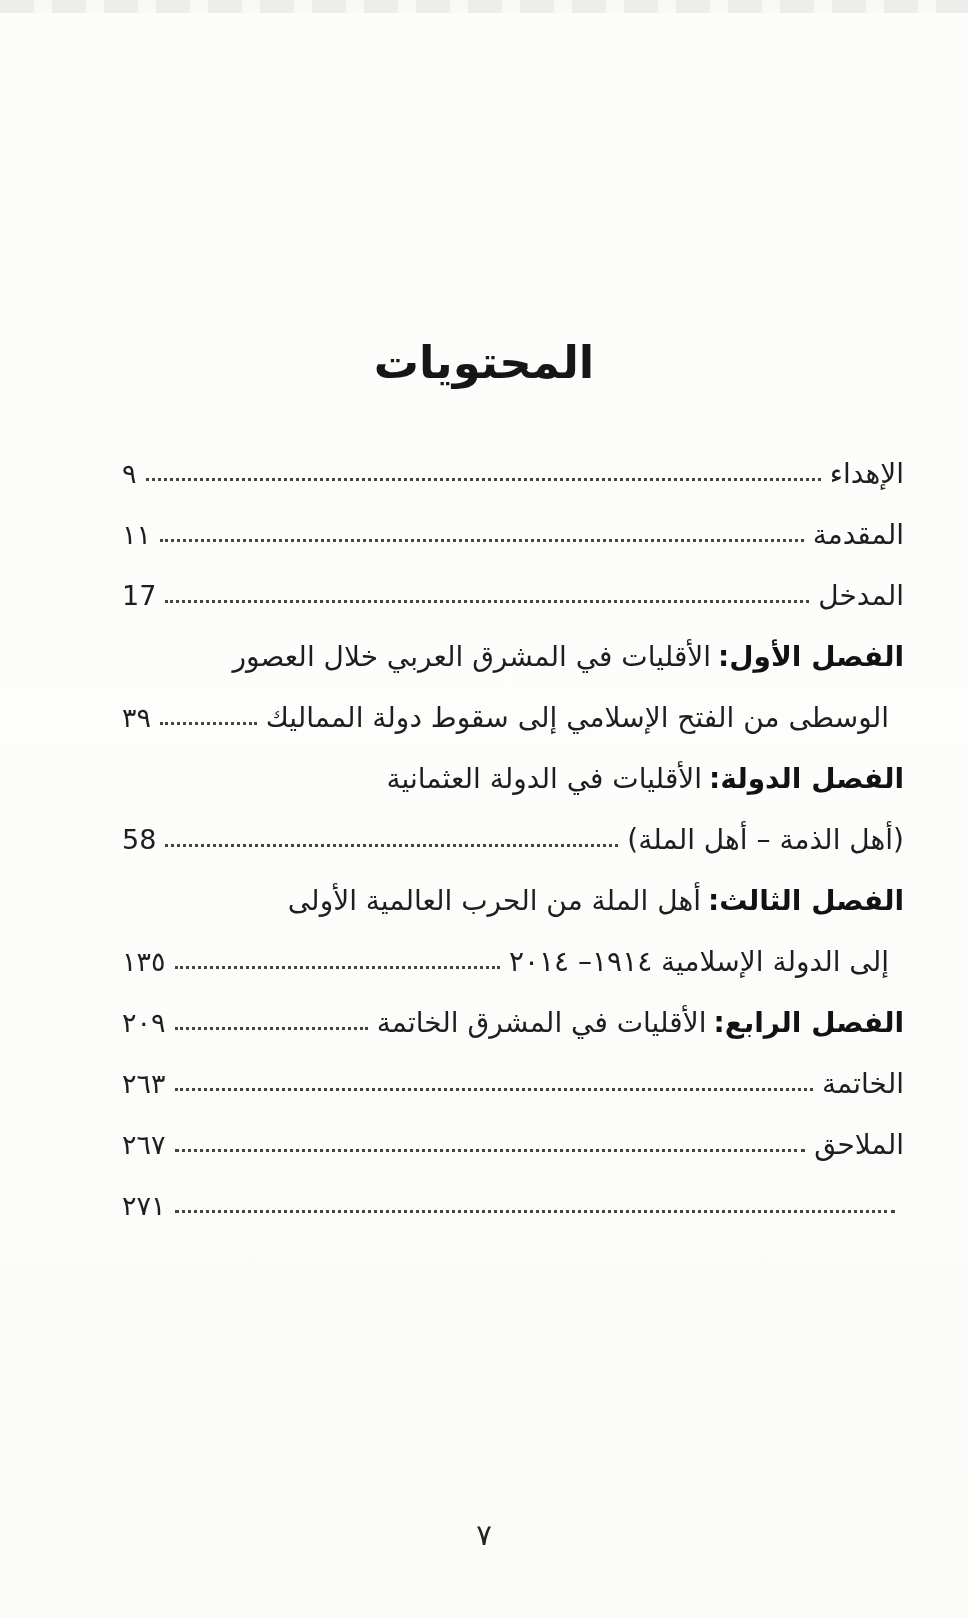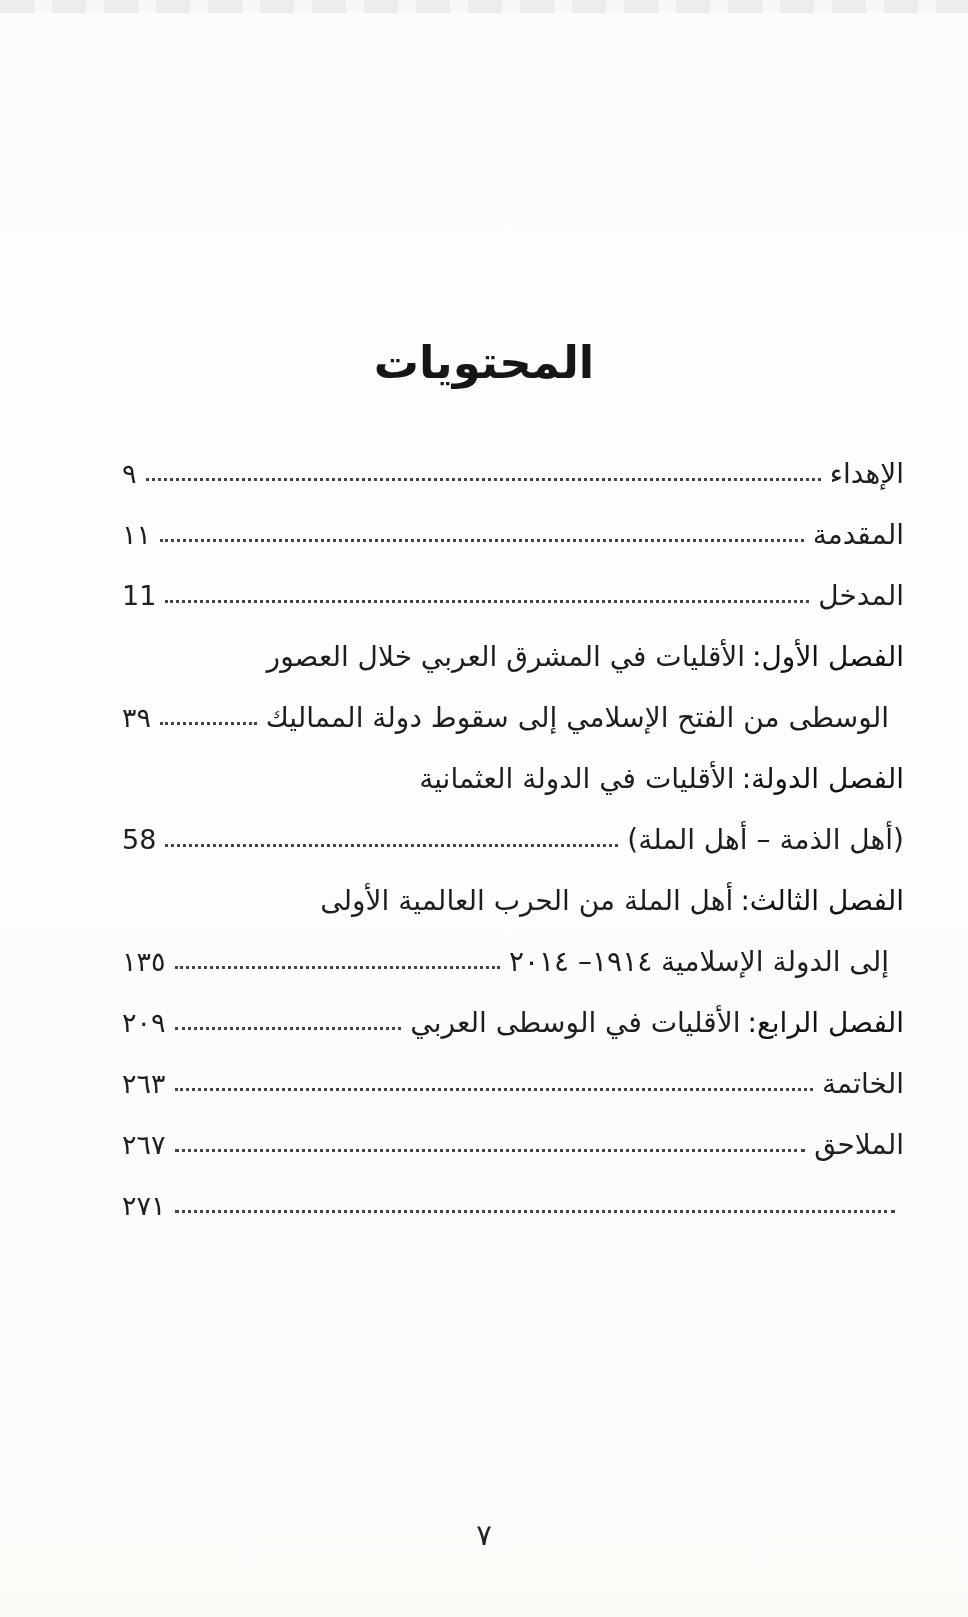"11" span.pagenum { text: 11 -> 17 }
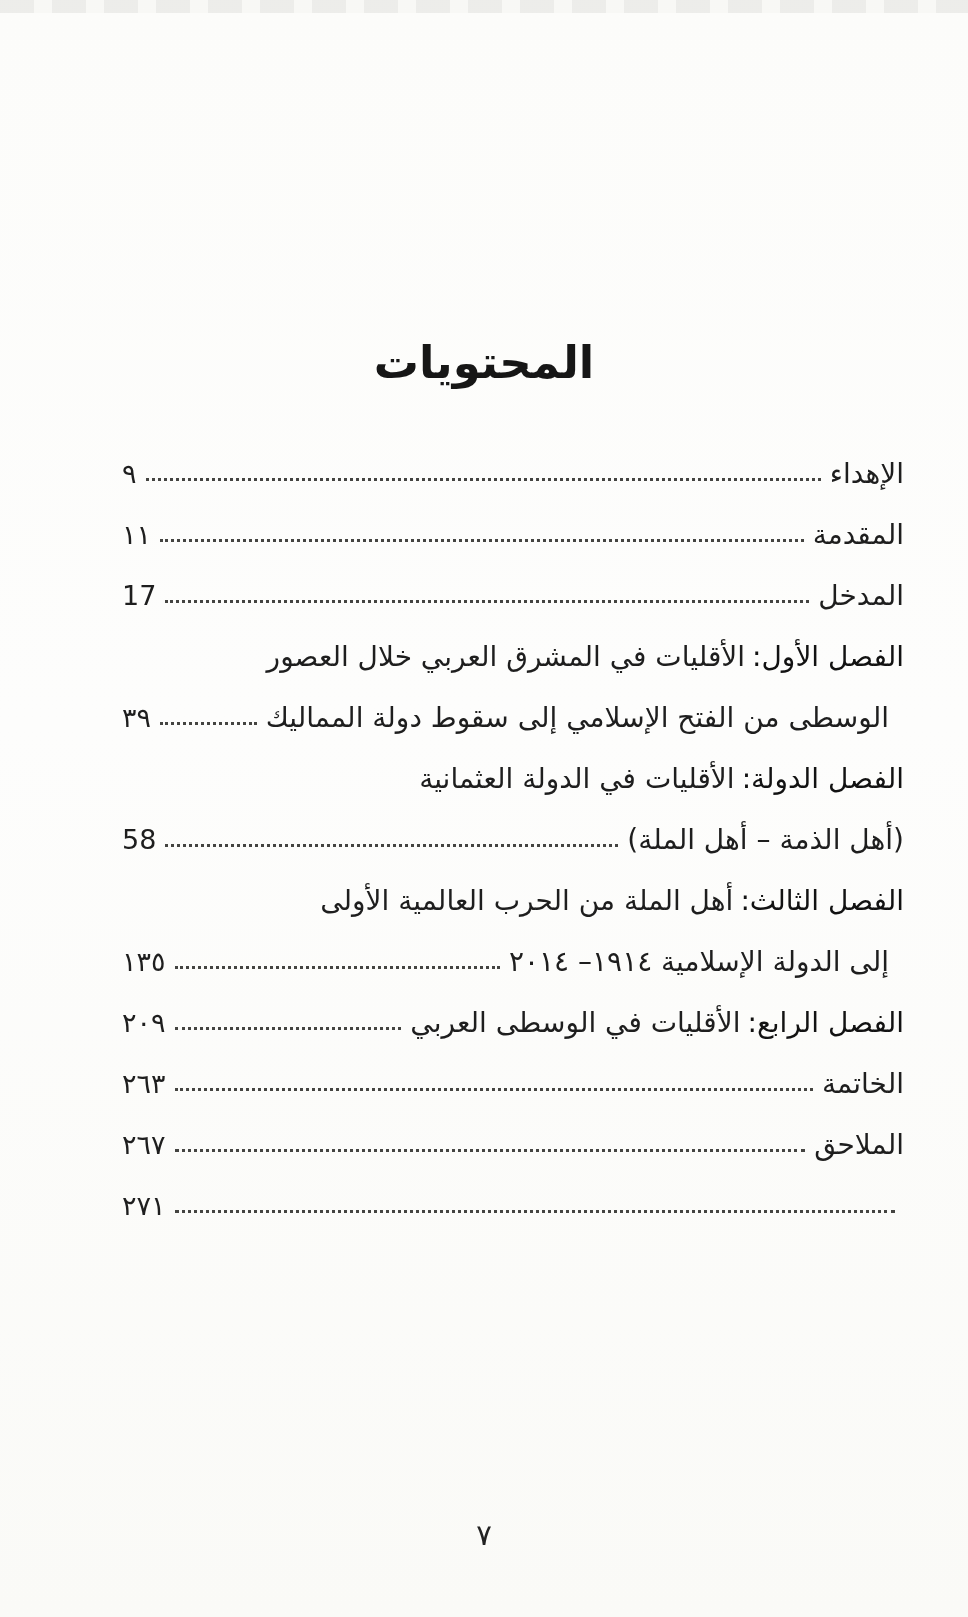"الفصل الأول:" .row .prefix { font-weight: normal -> bold }
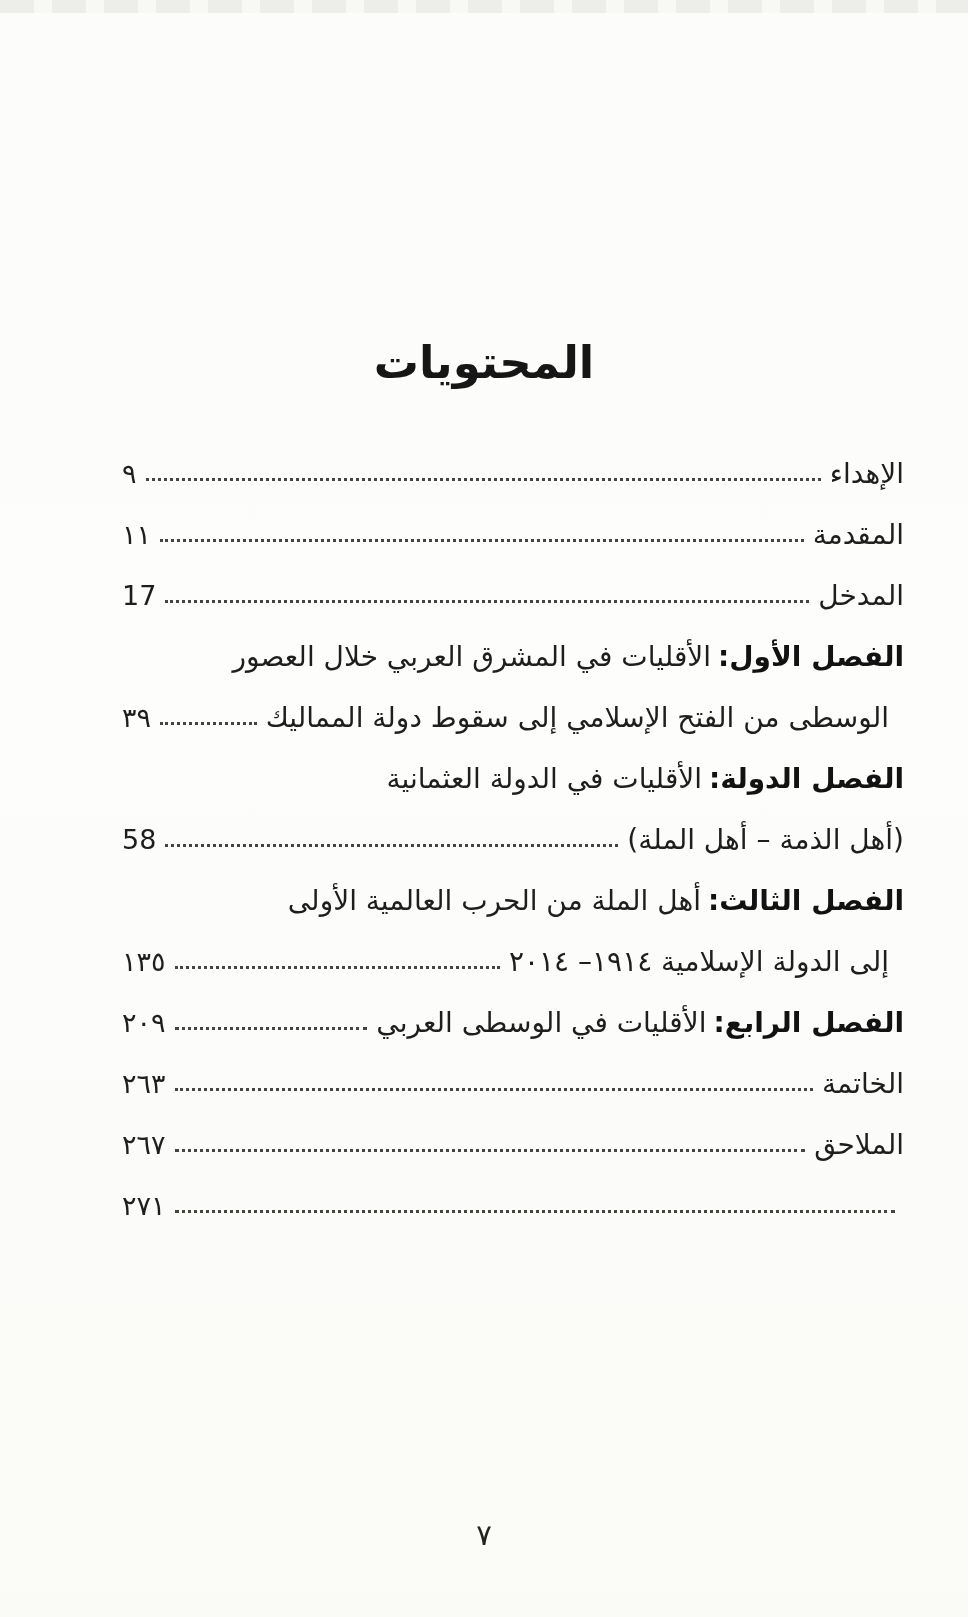"الأقليات في الوسطى العربي" span { text: الوسطى العربي -> المشرق الخاتمة }
